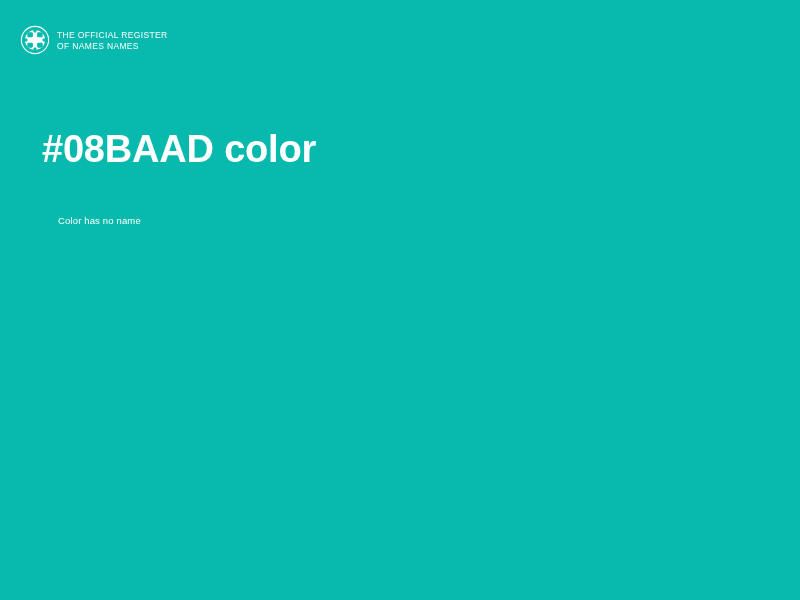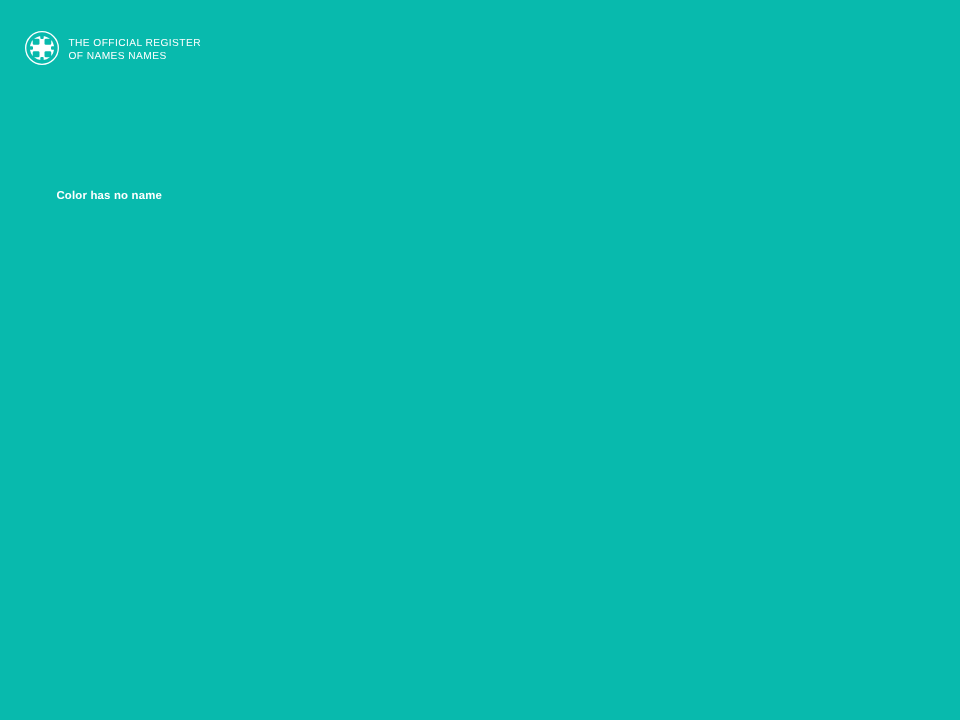"#08BAAD color" h1.color-title { html: none -> <h1>#08BAAD color</h1> }
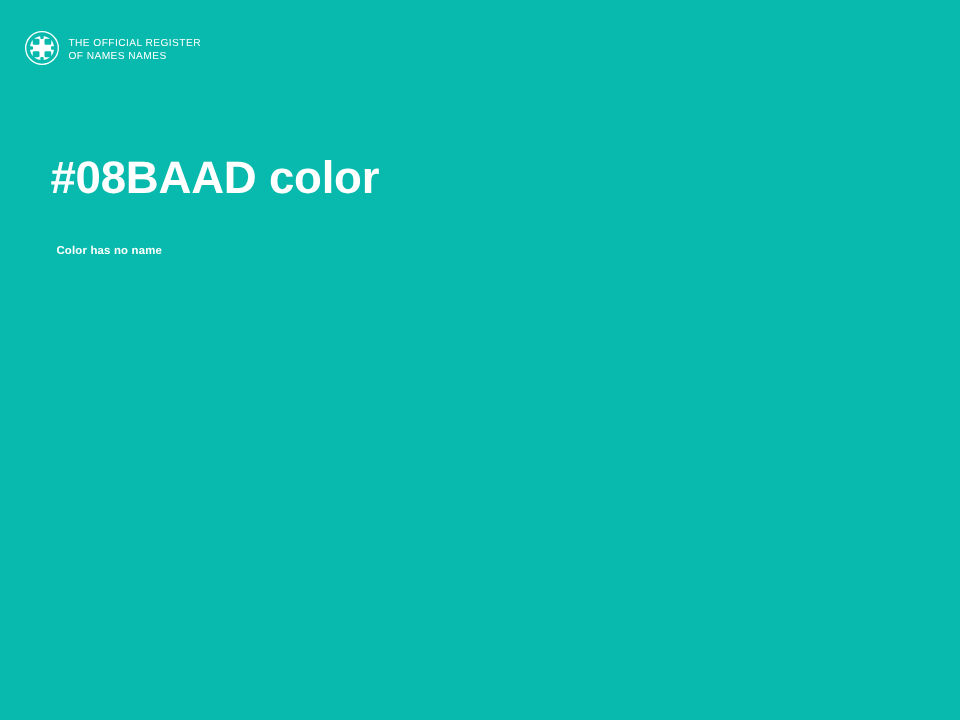"Color has no name" .color-subtitle { font-weight: 700 -> 400; margin: 5px -> 16px }
